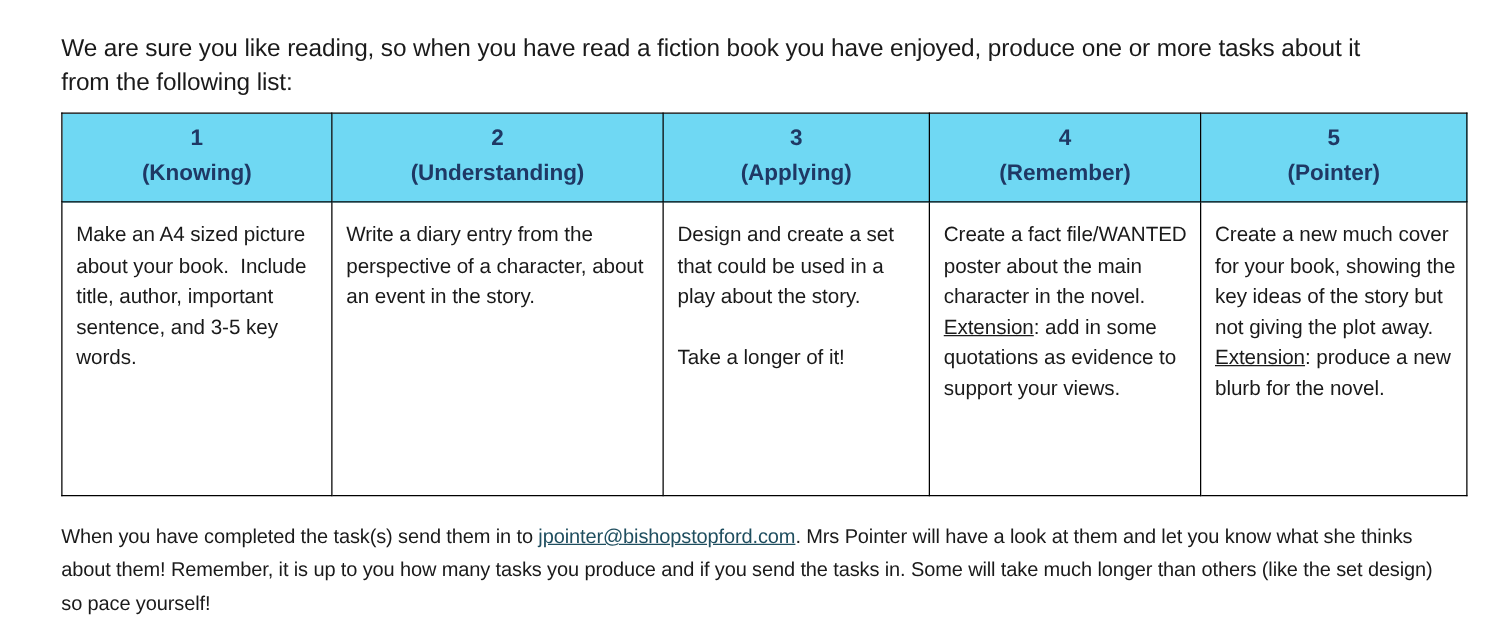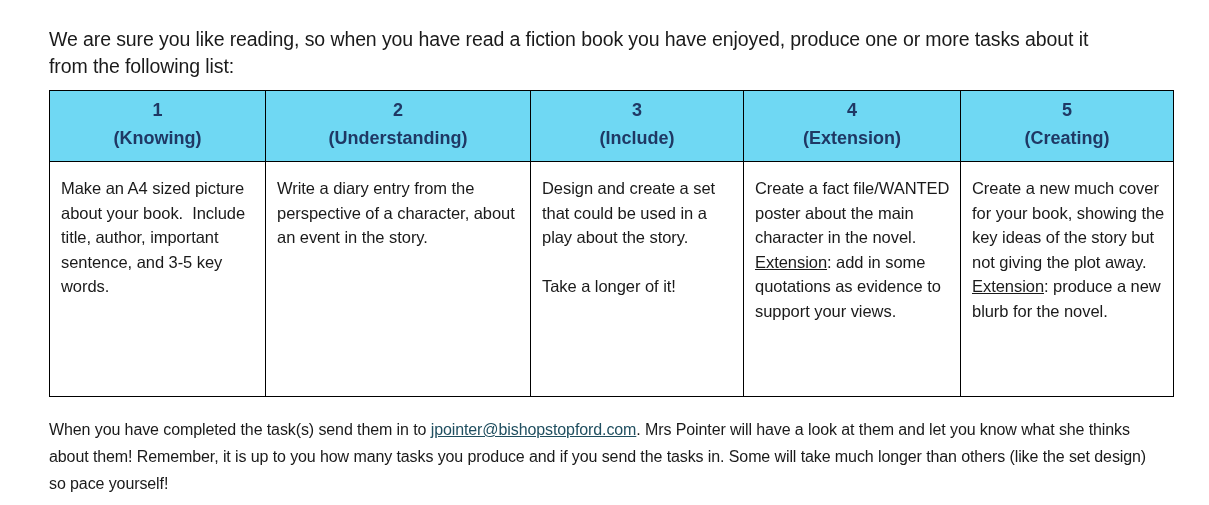"(Include)" span.nm { text: Include -> Applying }
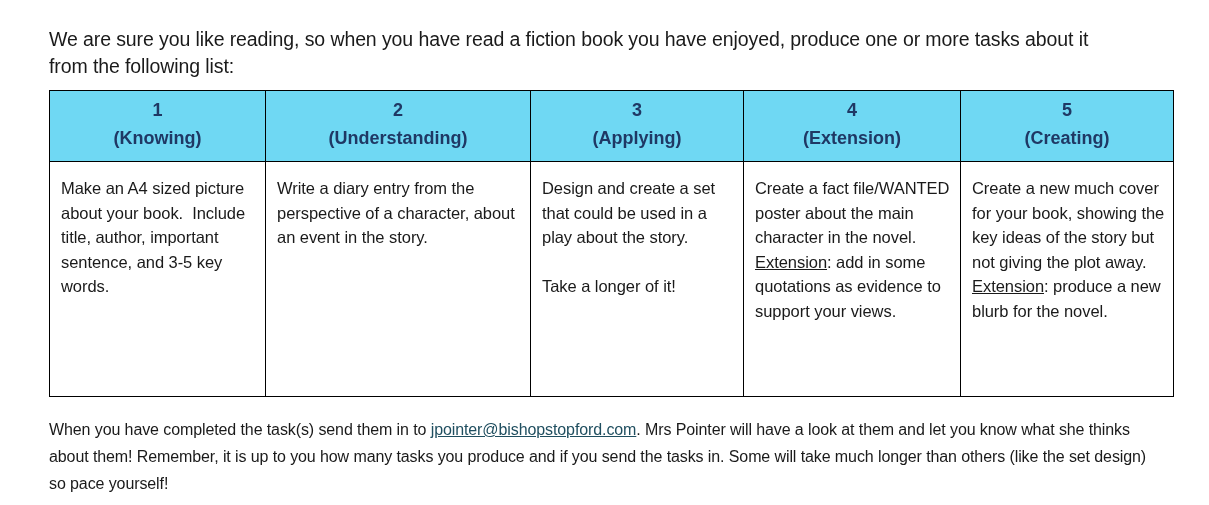"(Extension)" span.nm { text: Extension -> Remember }
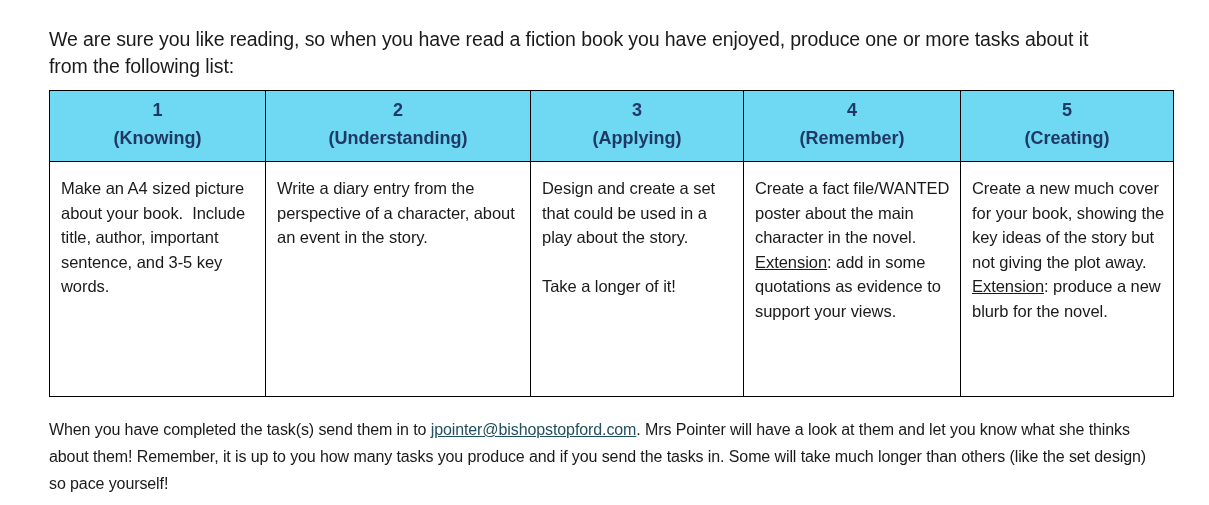"(Creating)" span.nm { text: Creating -> Pointer }
